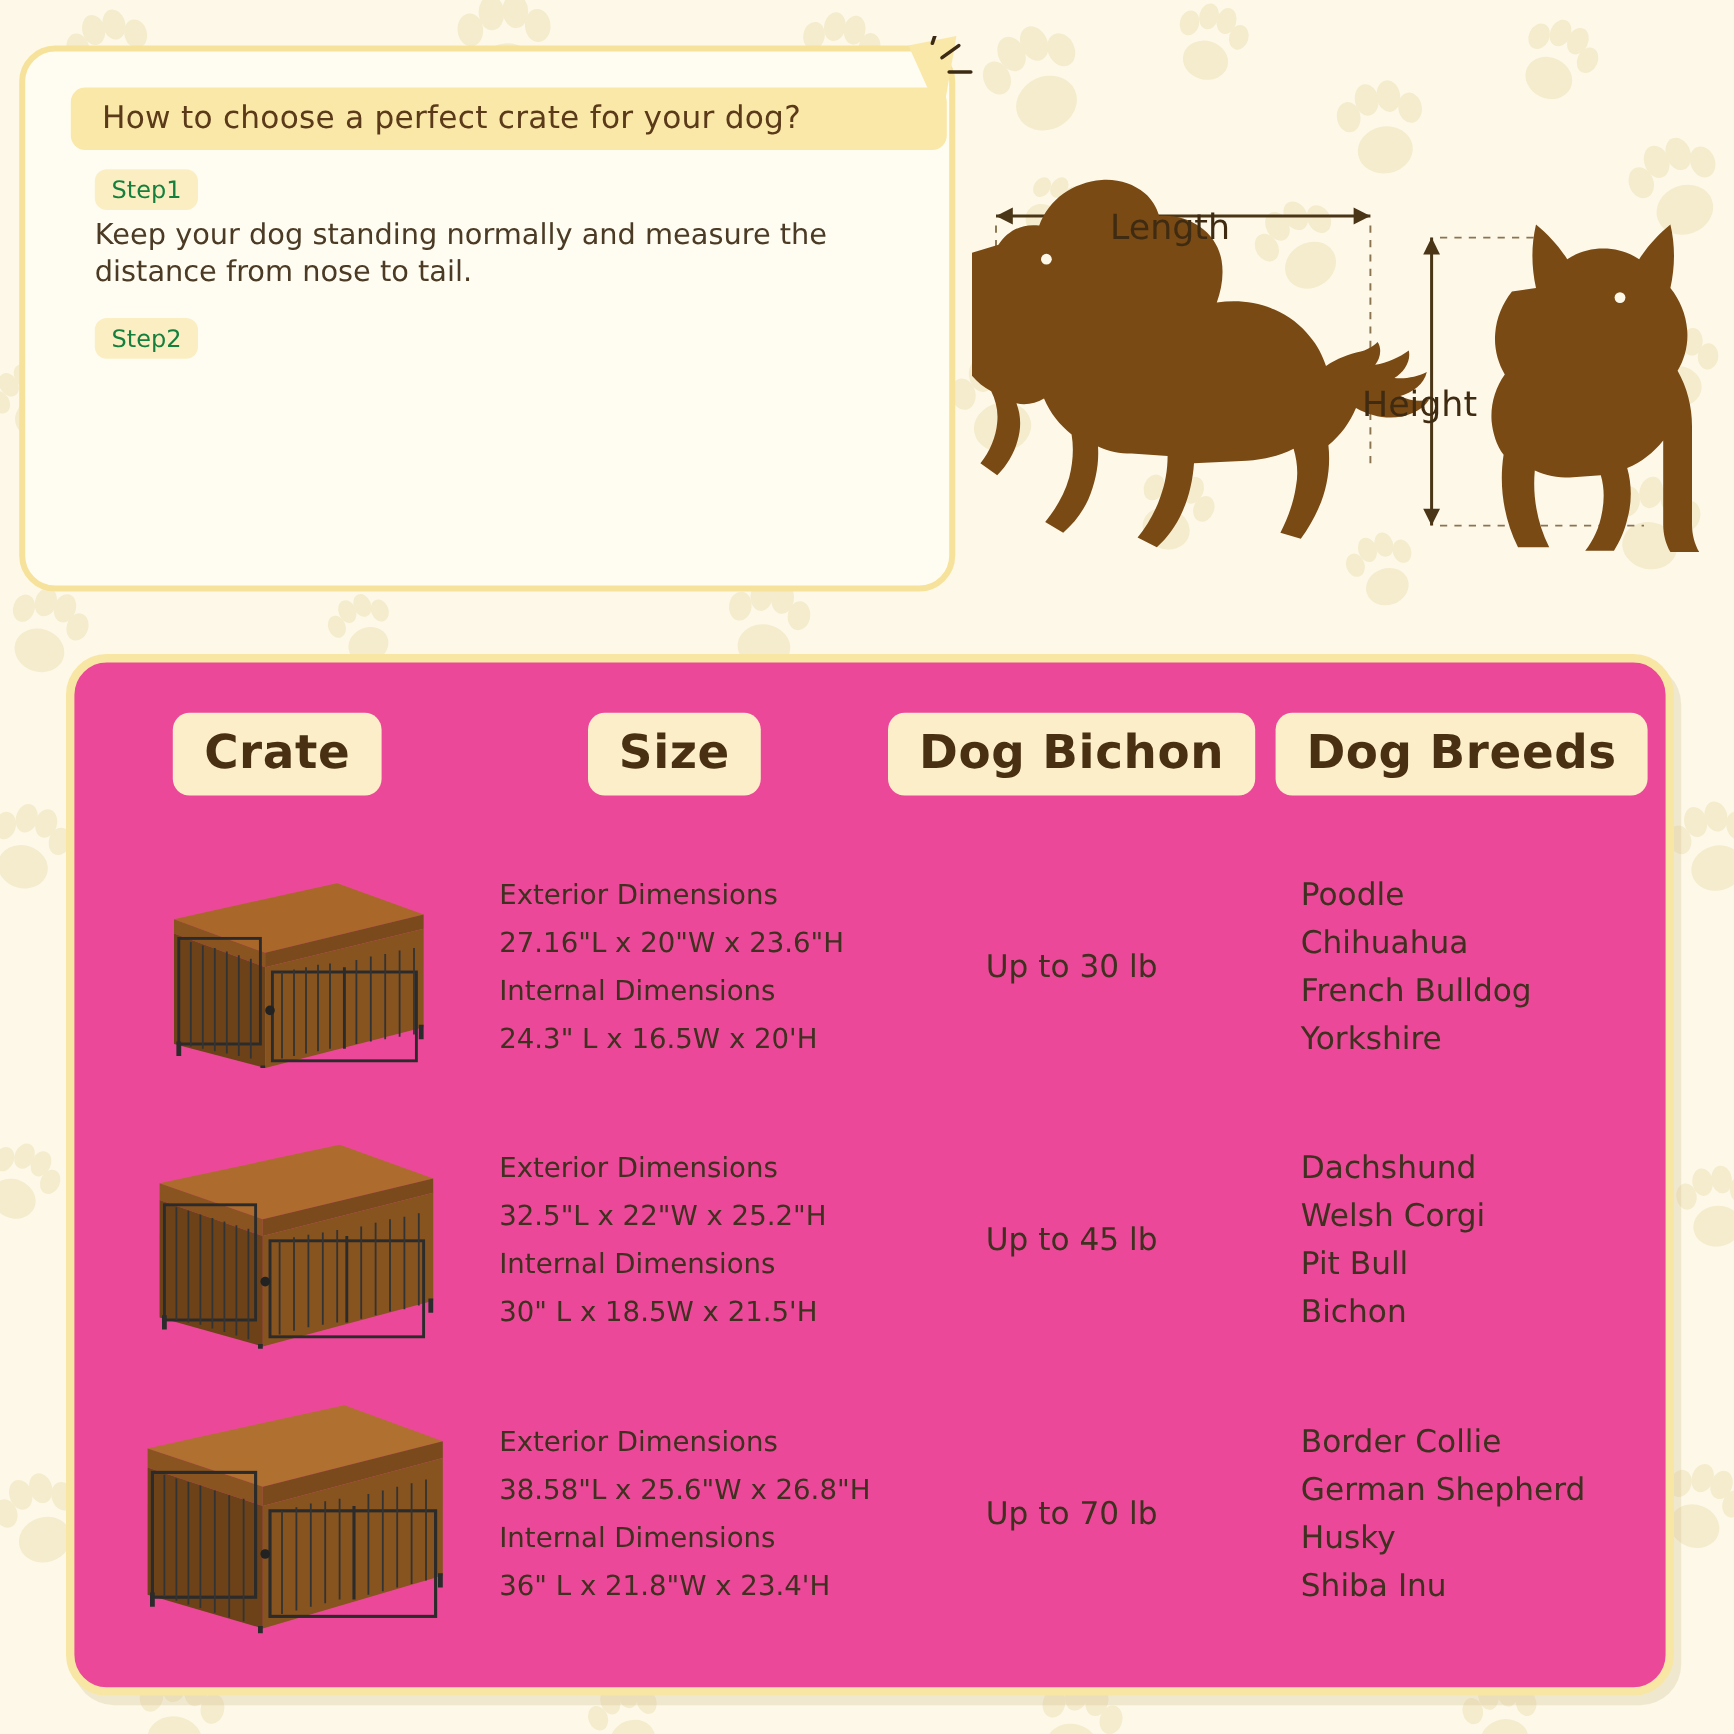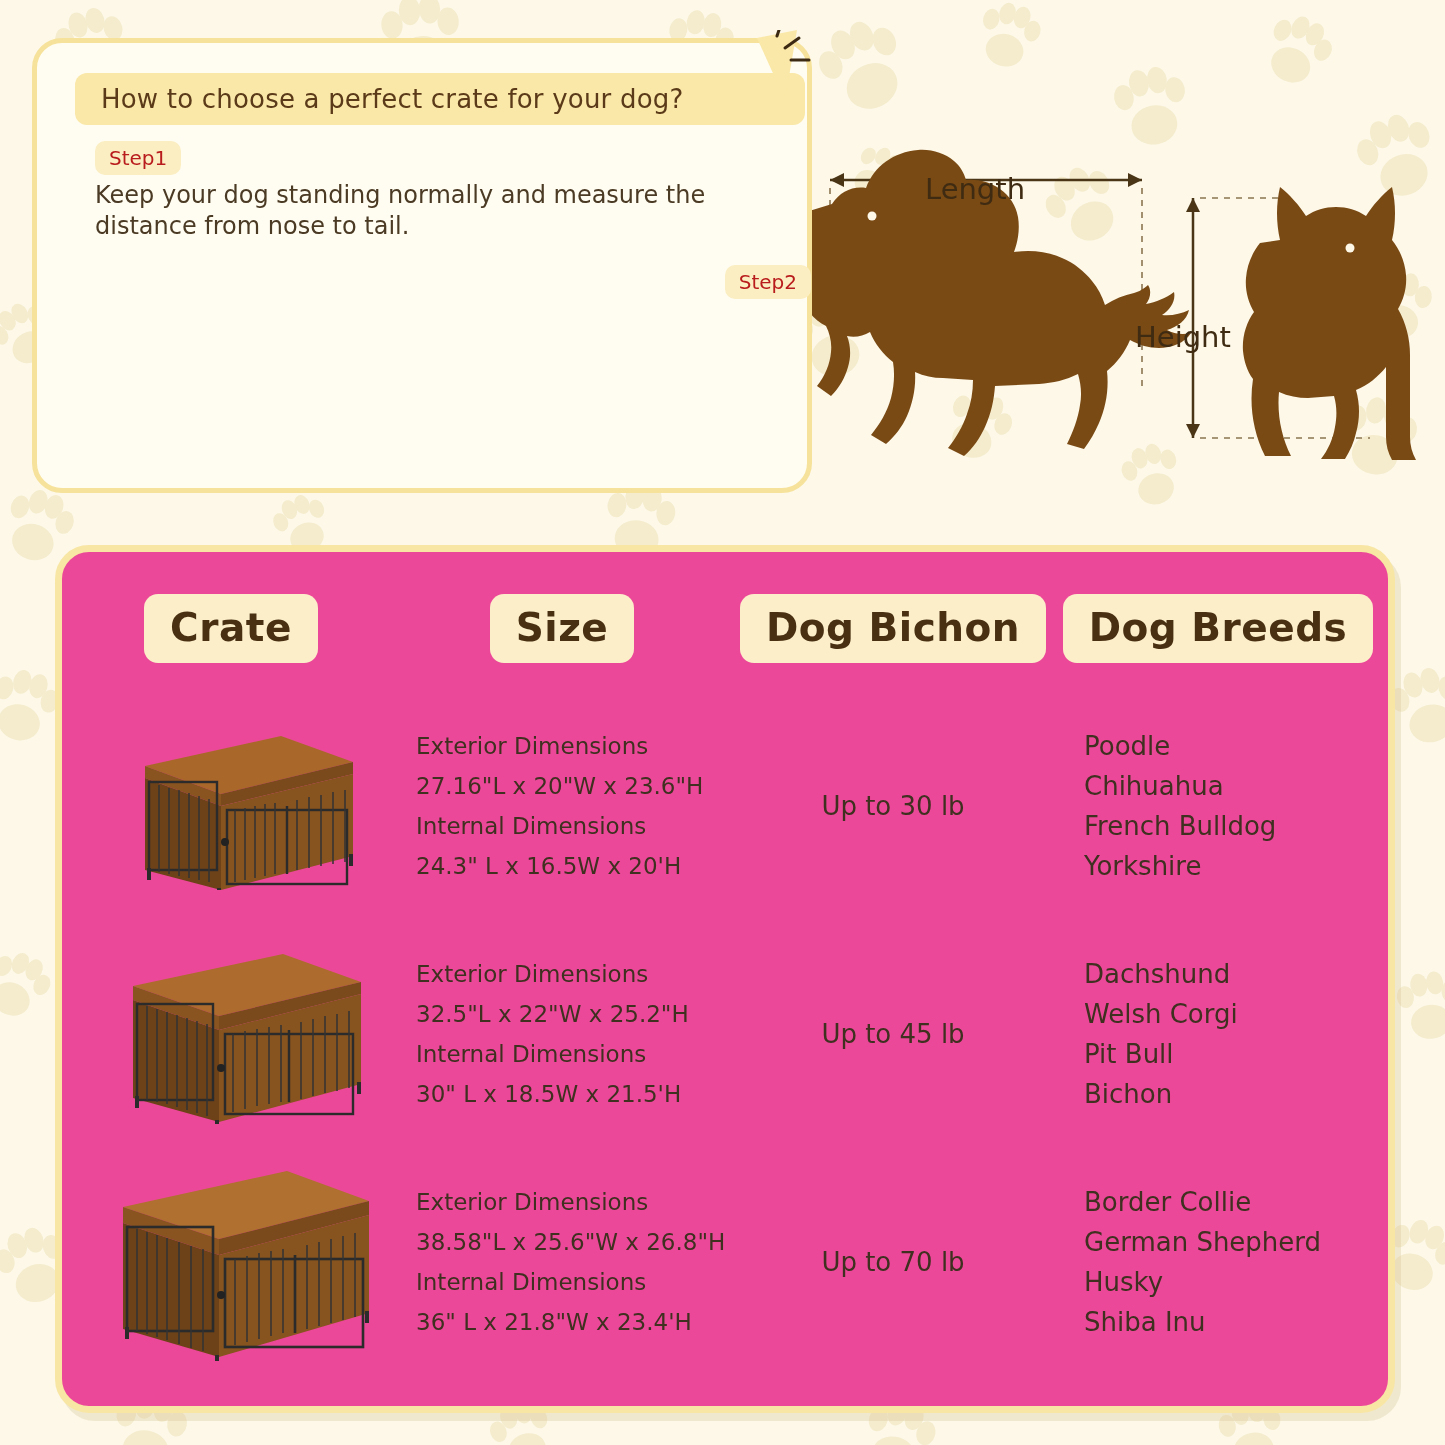"How to choose a perfect" .guide-card { left: 32px -> 16px }
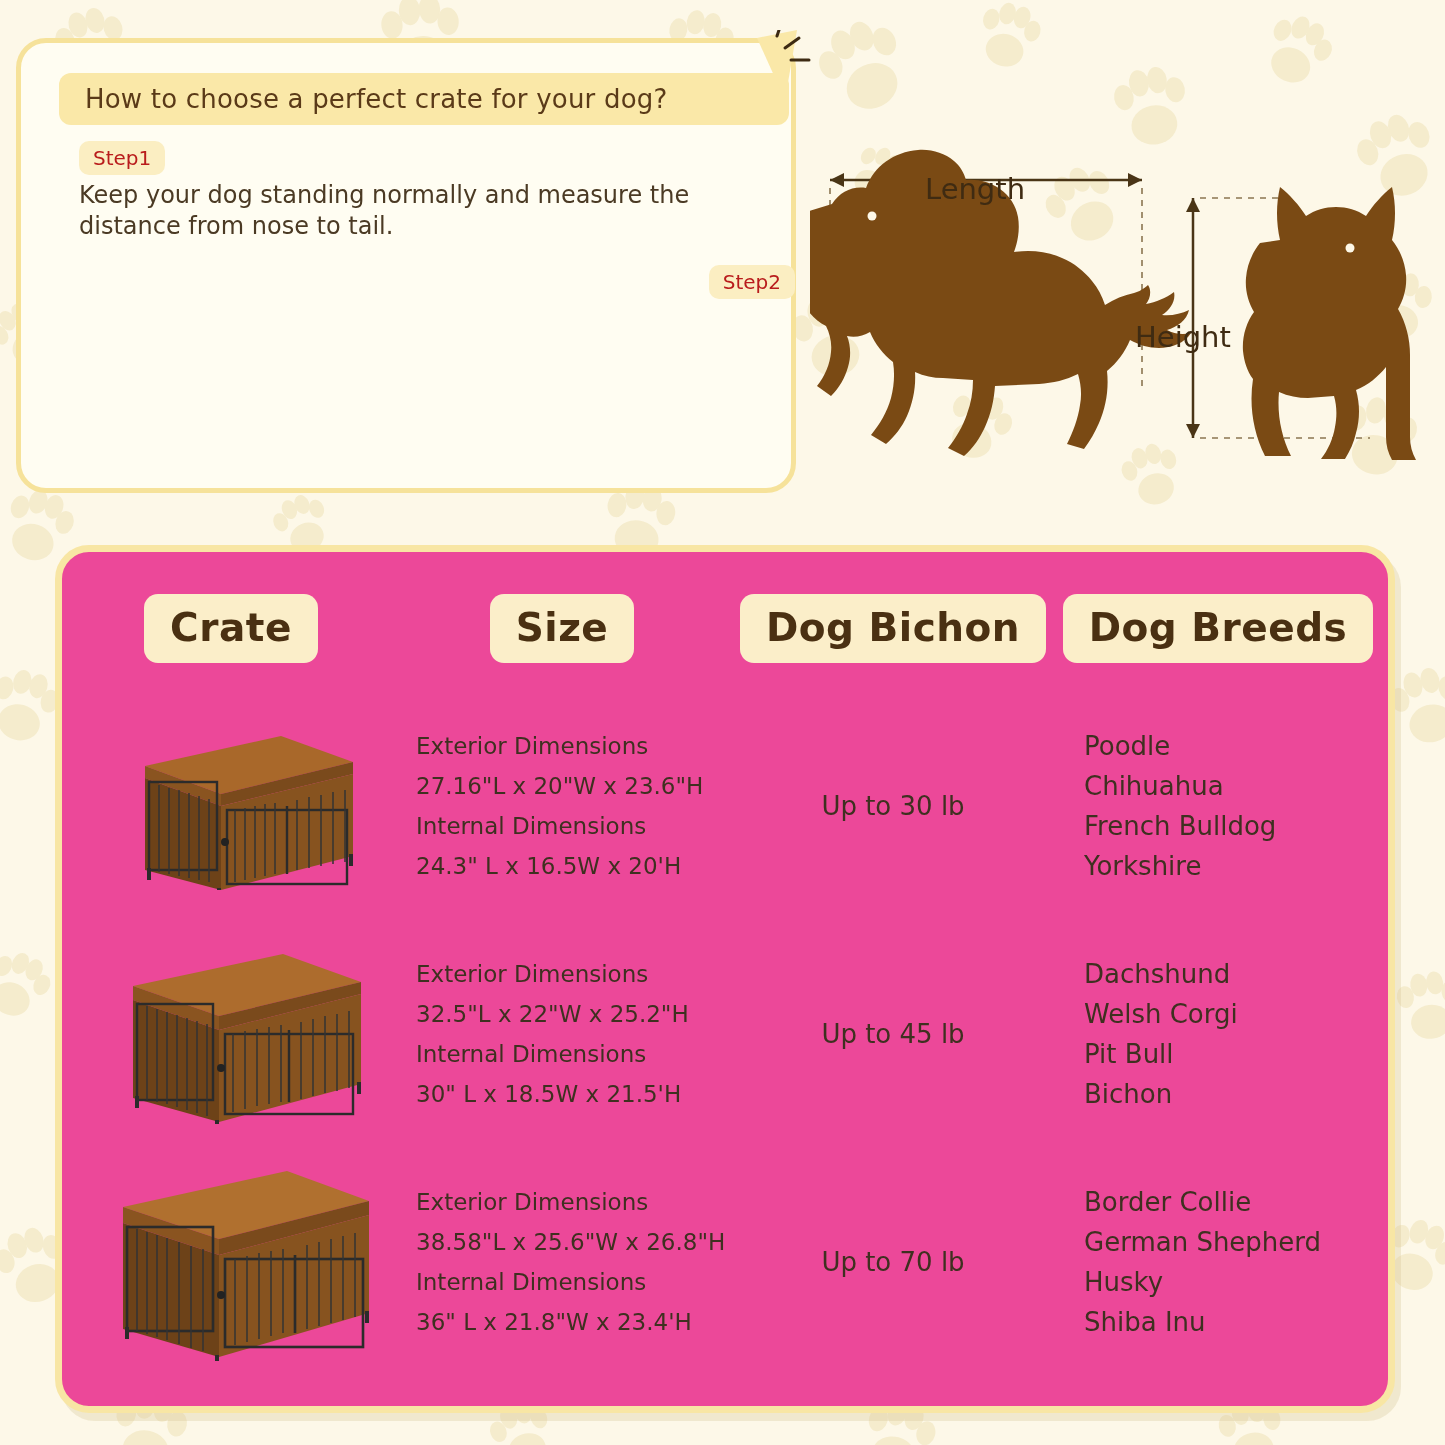"Step1" .step-badge { color: #b91c1c -> #15803d }
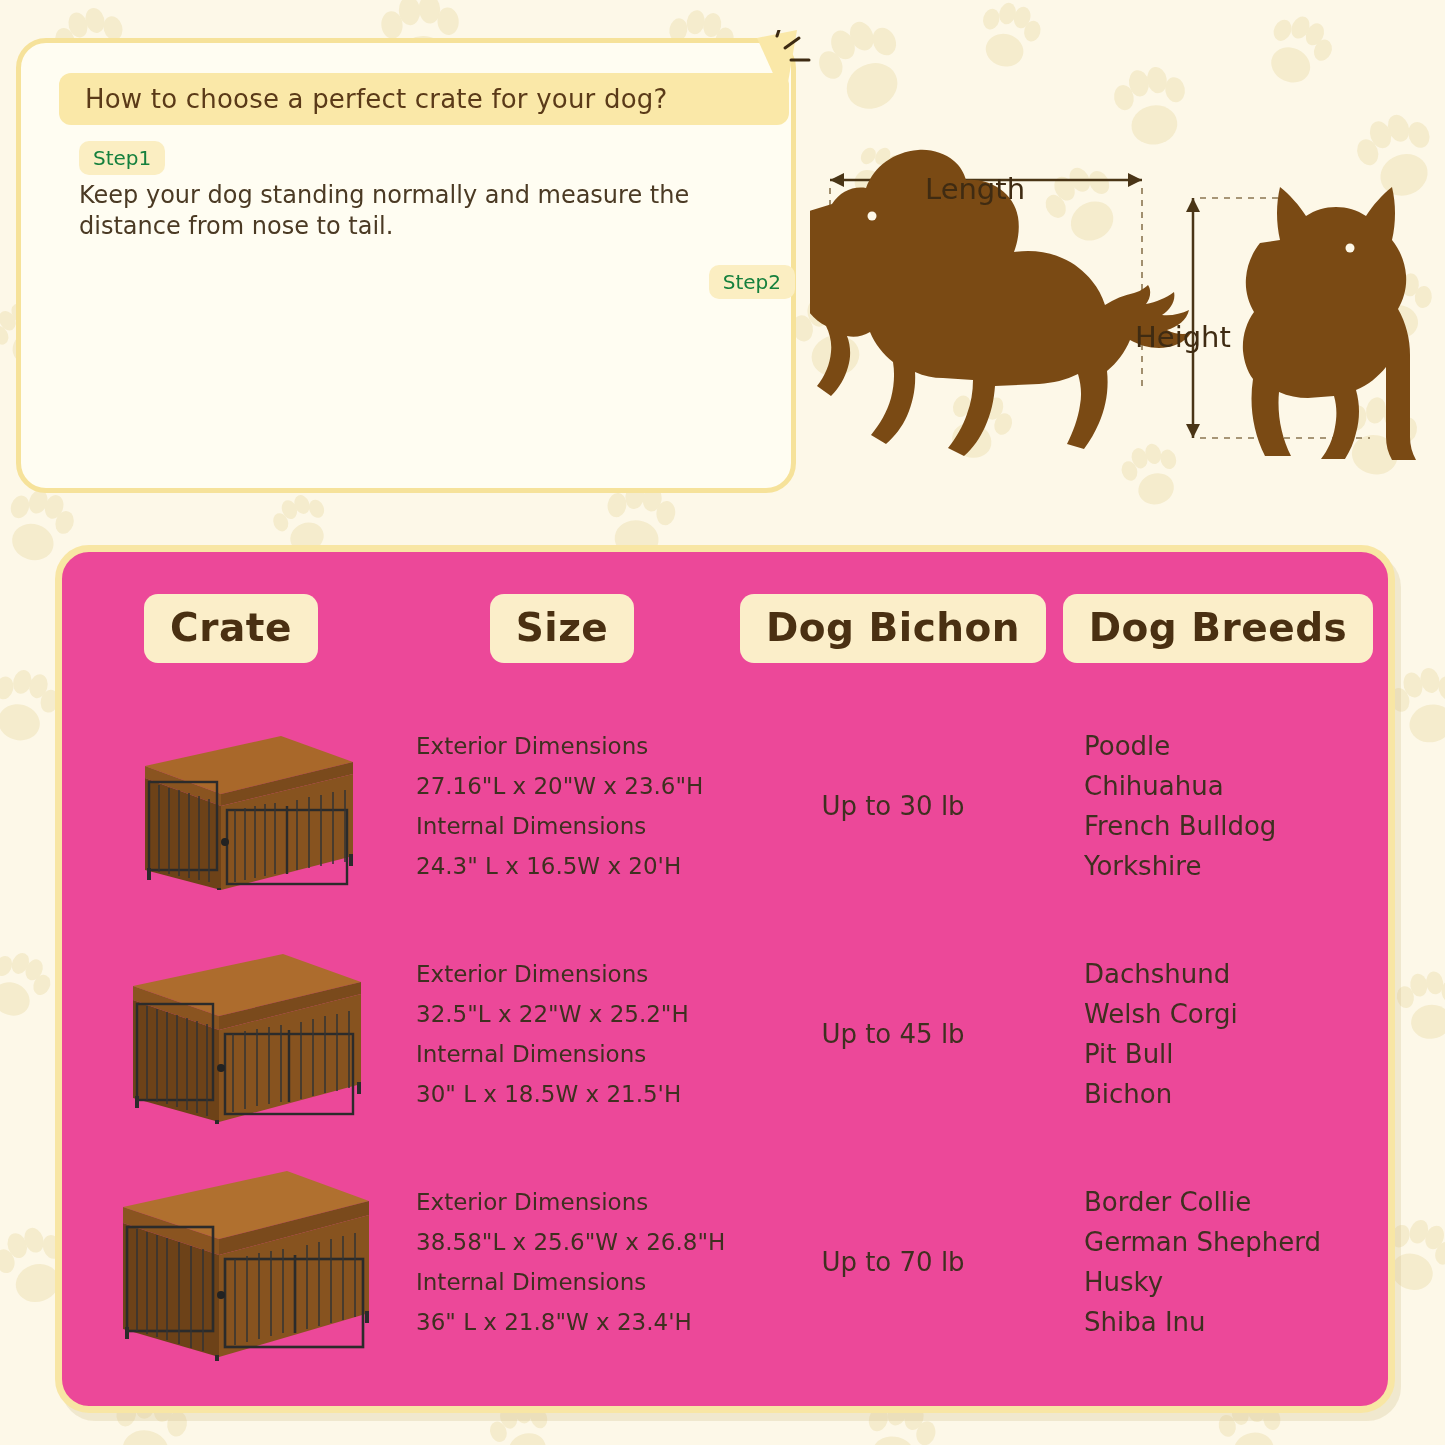"Step2" #step2 { text-align: right -> none }
